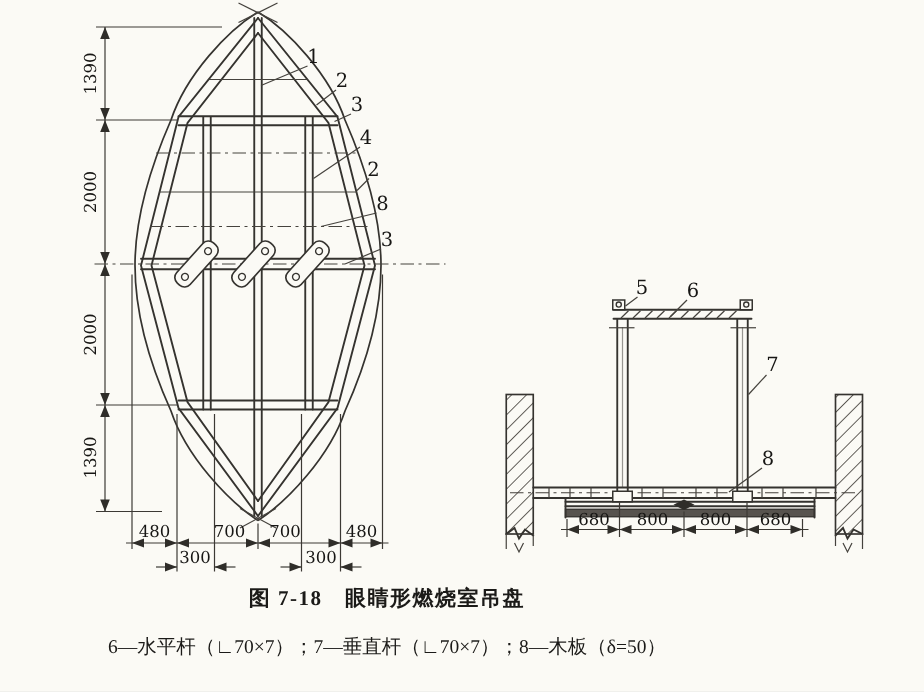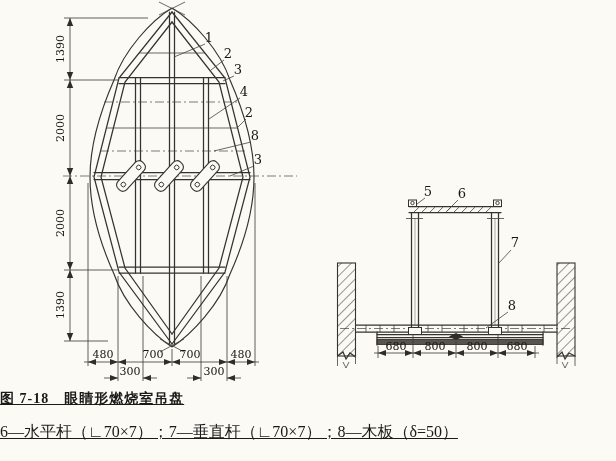"图 7-18 眼睛形燃烧室吊盘" .caption { text-align: none -> center; text-decoration: underline -> none }
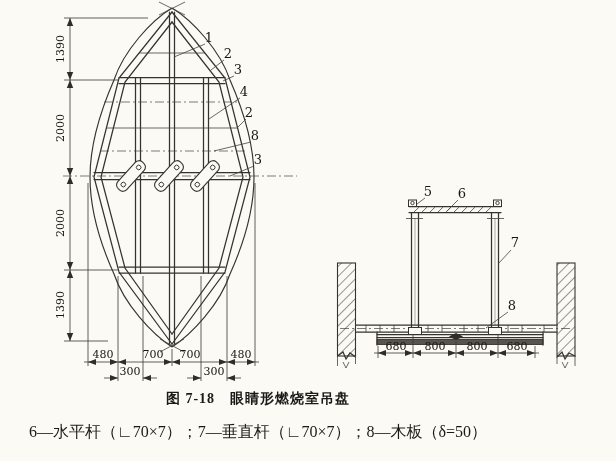"6—水平杆（∟70×7）；7—垂直杆（∟70×7）；8—木板（δ=50）" .cap-l2 { font-size: 16px -> 13px }
